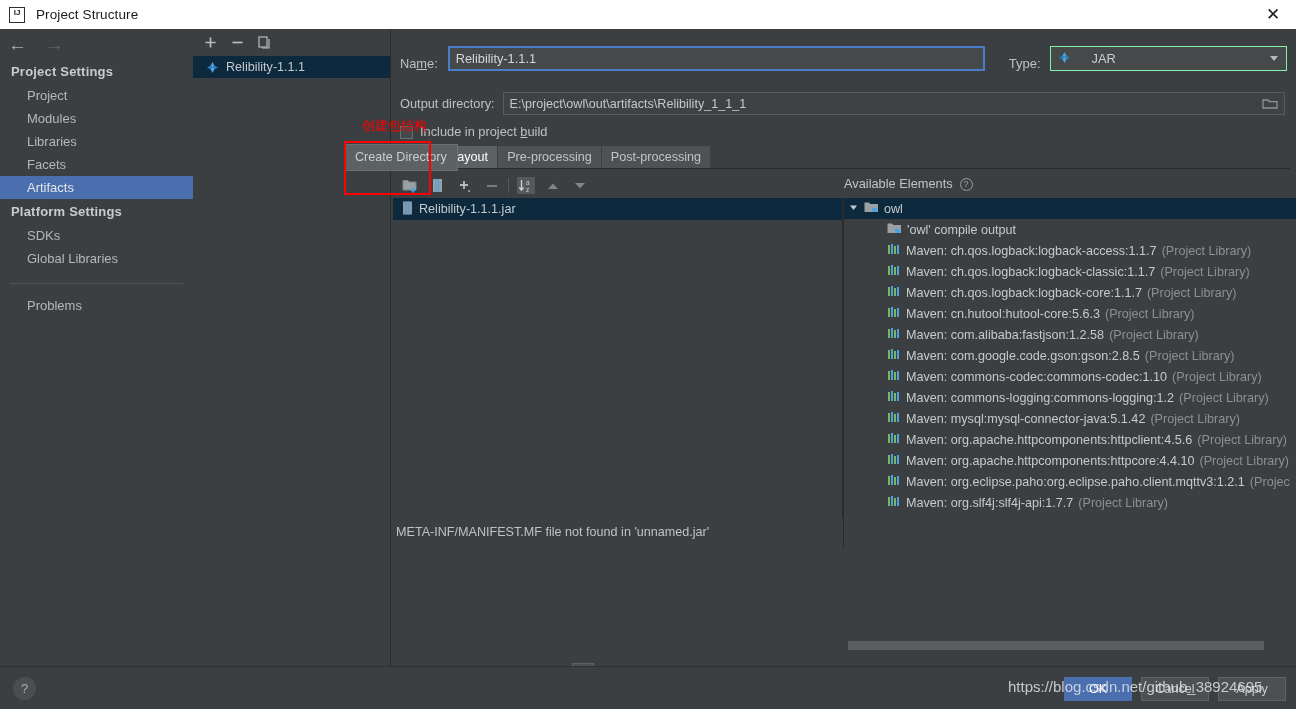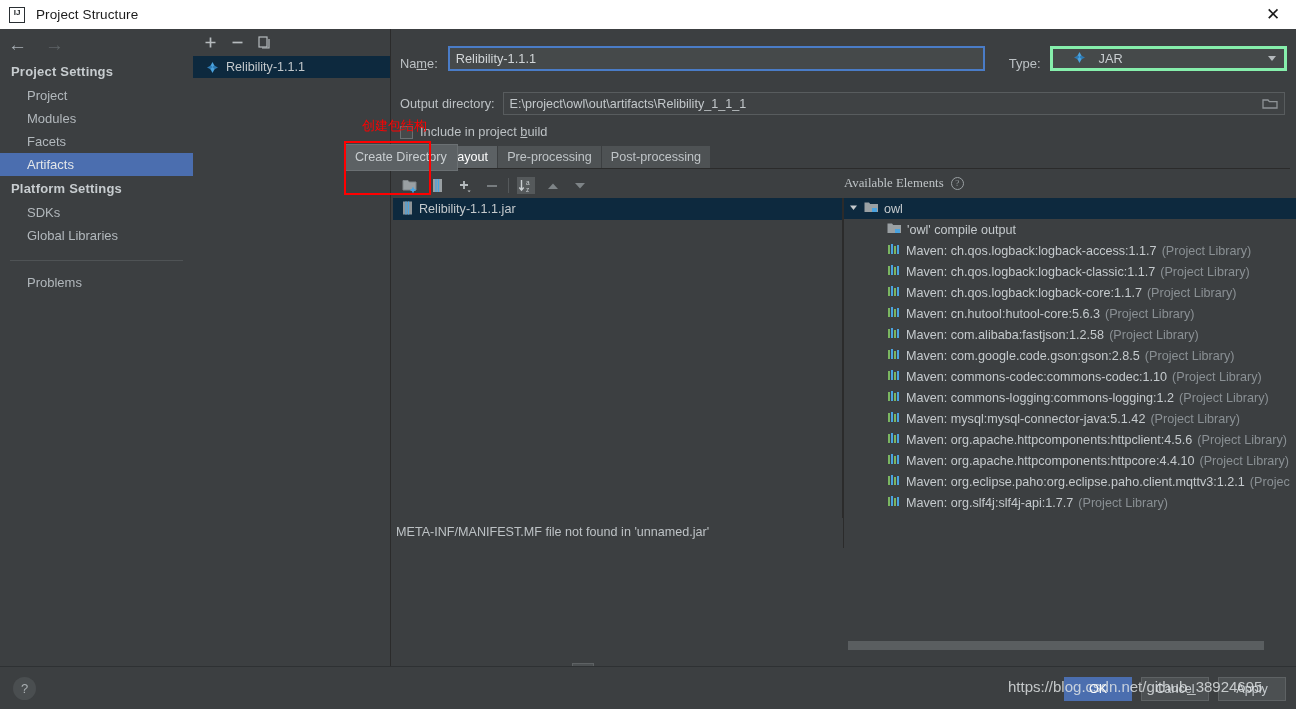"JAR" .type-combo { border: 3px solid #86efac -> 1px solid #86efac; gap: 13px -> 21px; padding: 0 20px -> 0 7px }
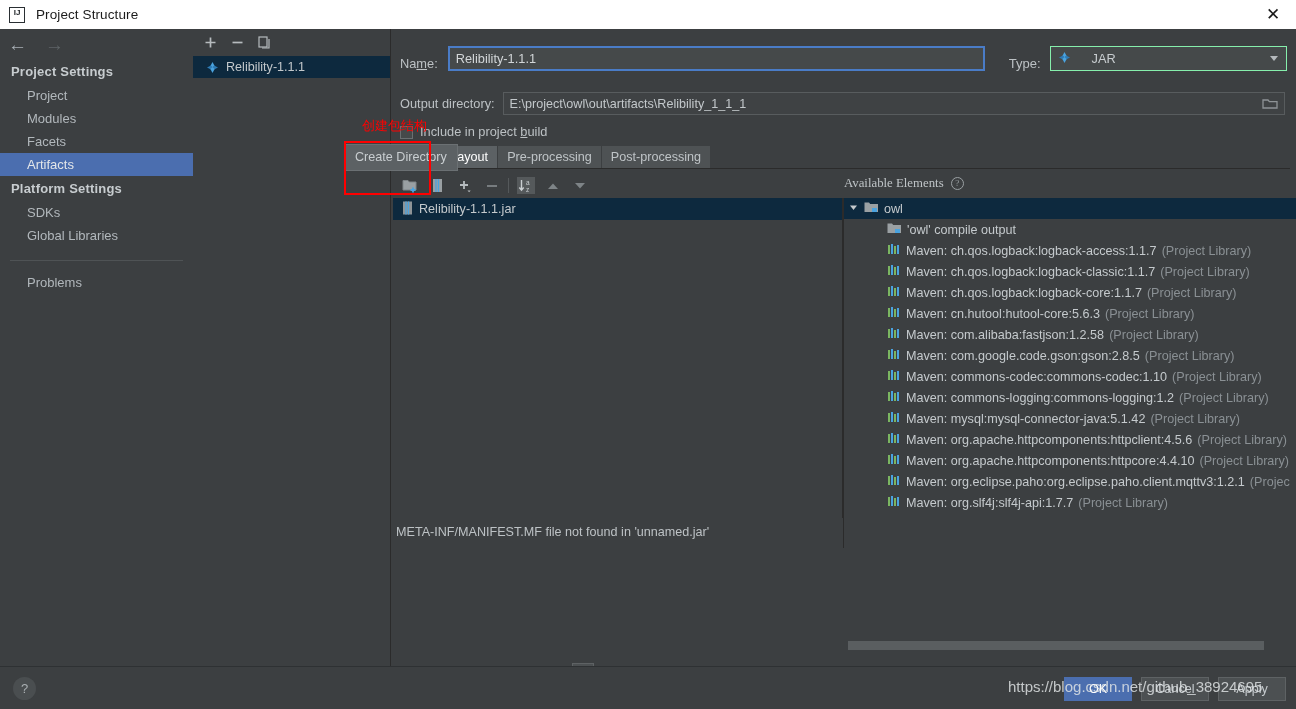"Libraries" div.nav-item { html: none -> <div>Libraries</div> }
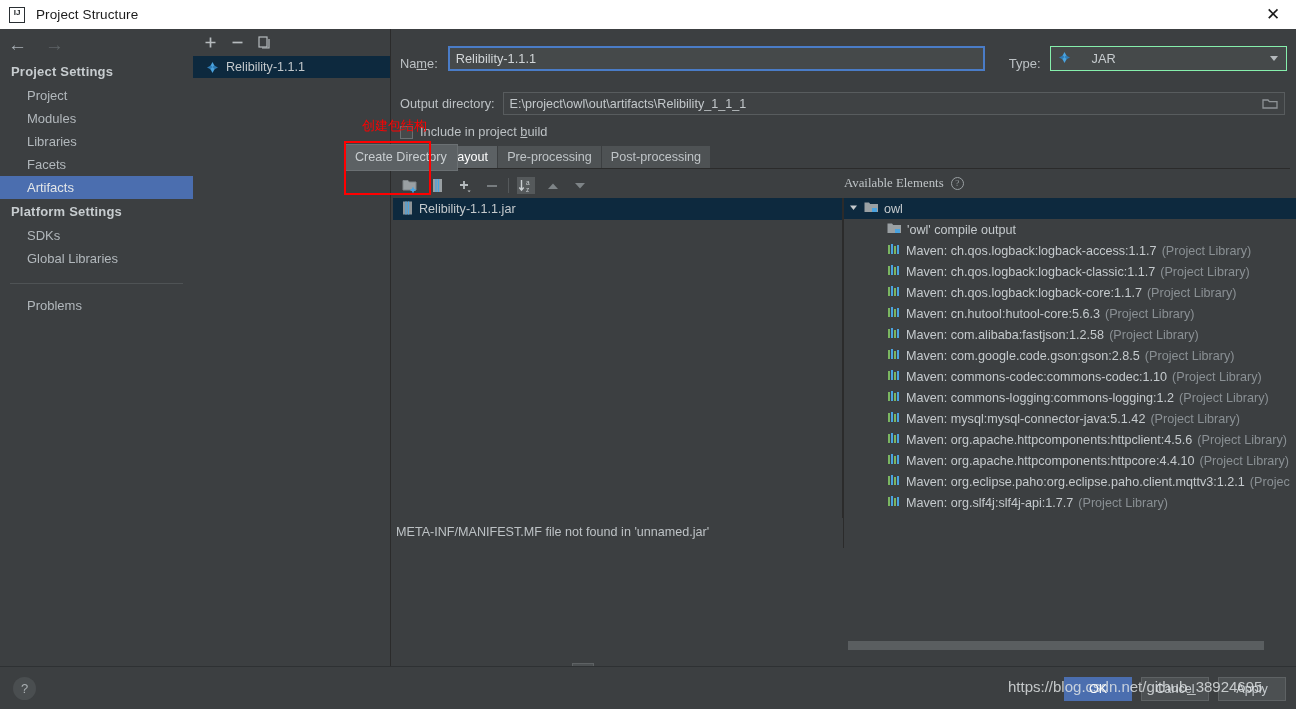"Available Elements" .avail-header { align-items: center -> flex-end; font-family: Liberation Serif, serif -> none }
